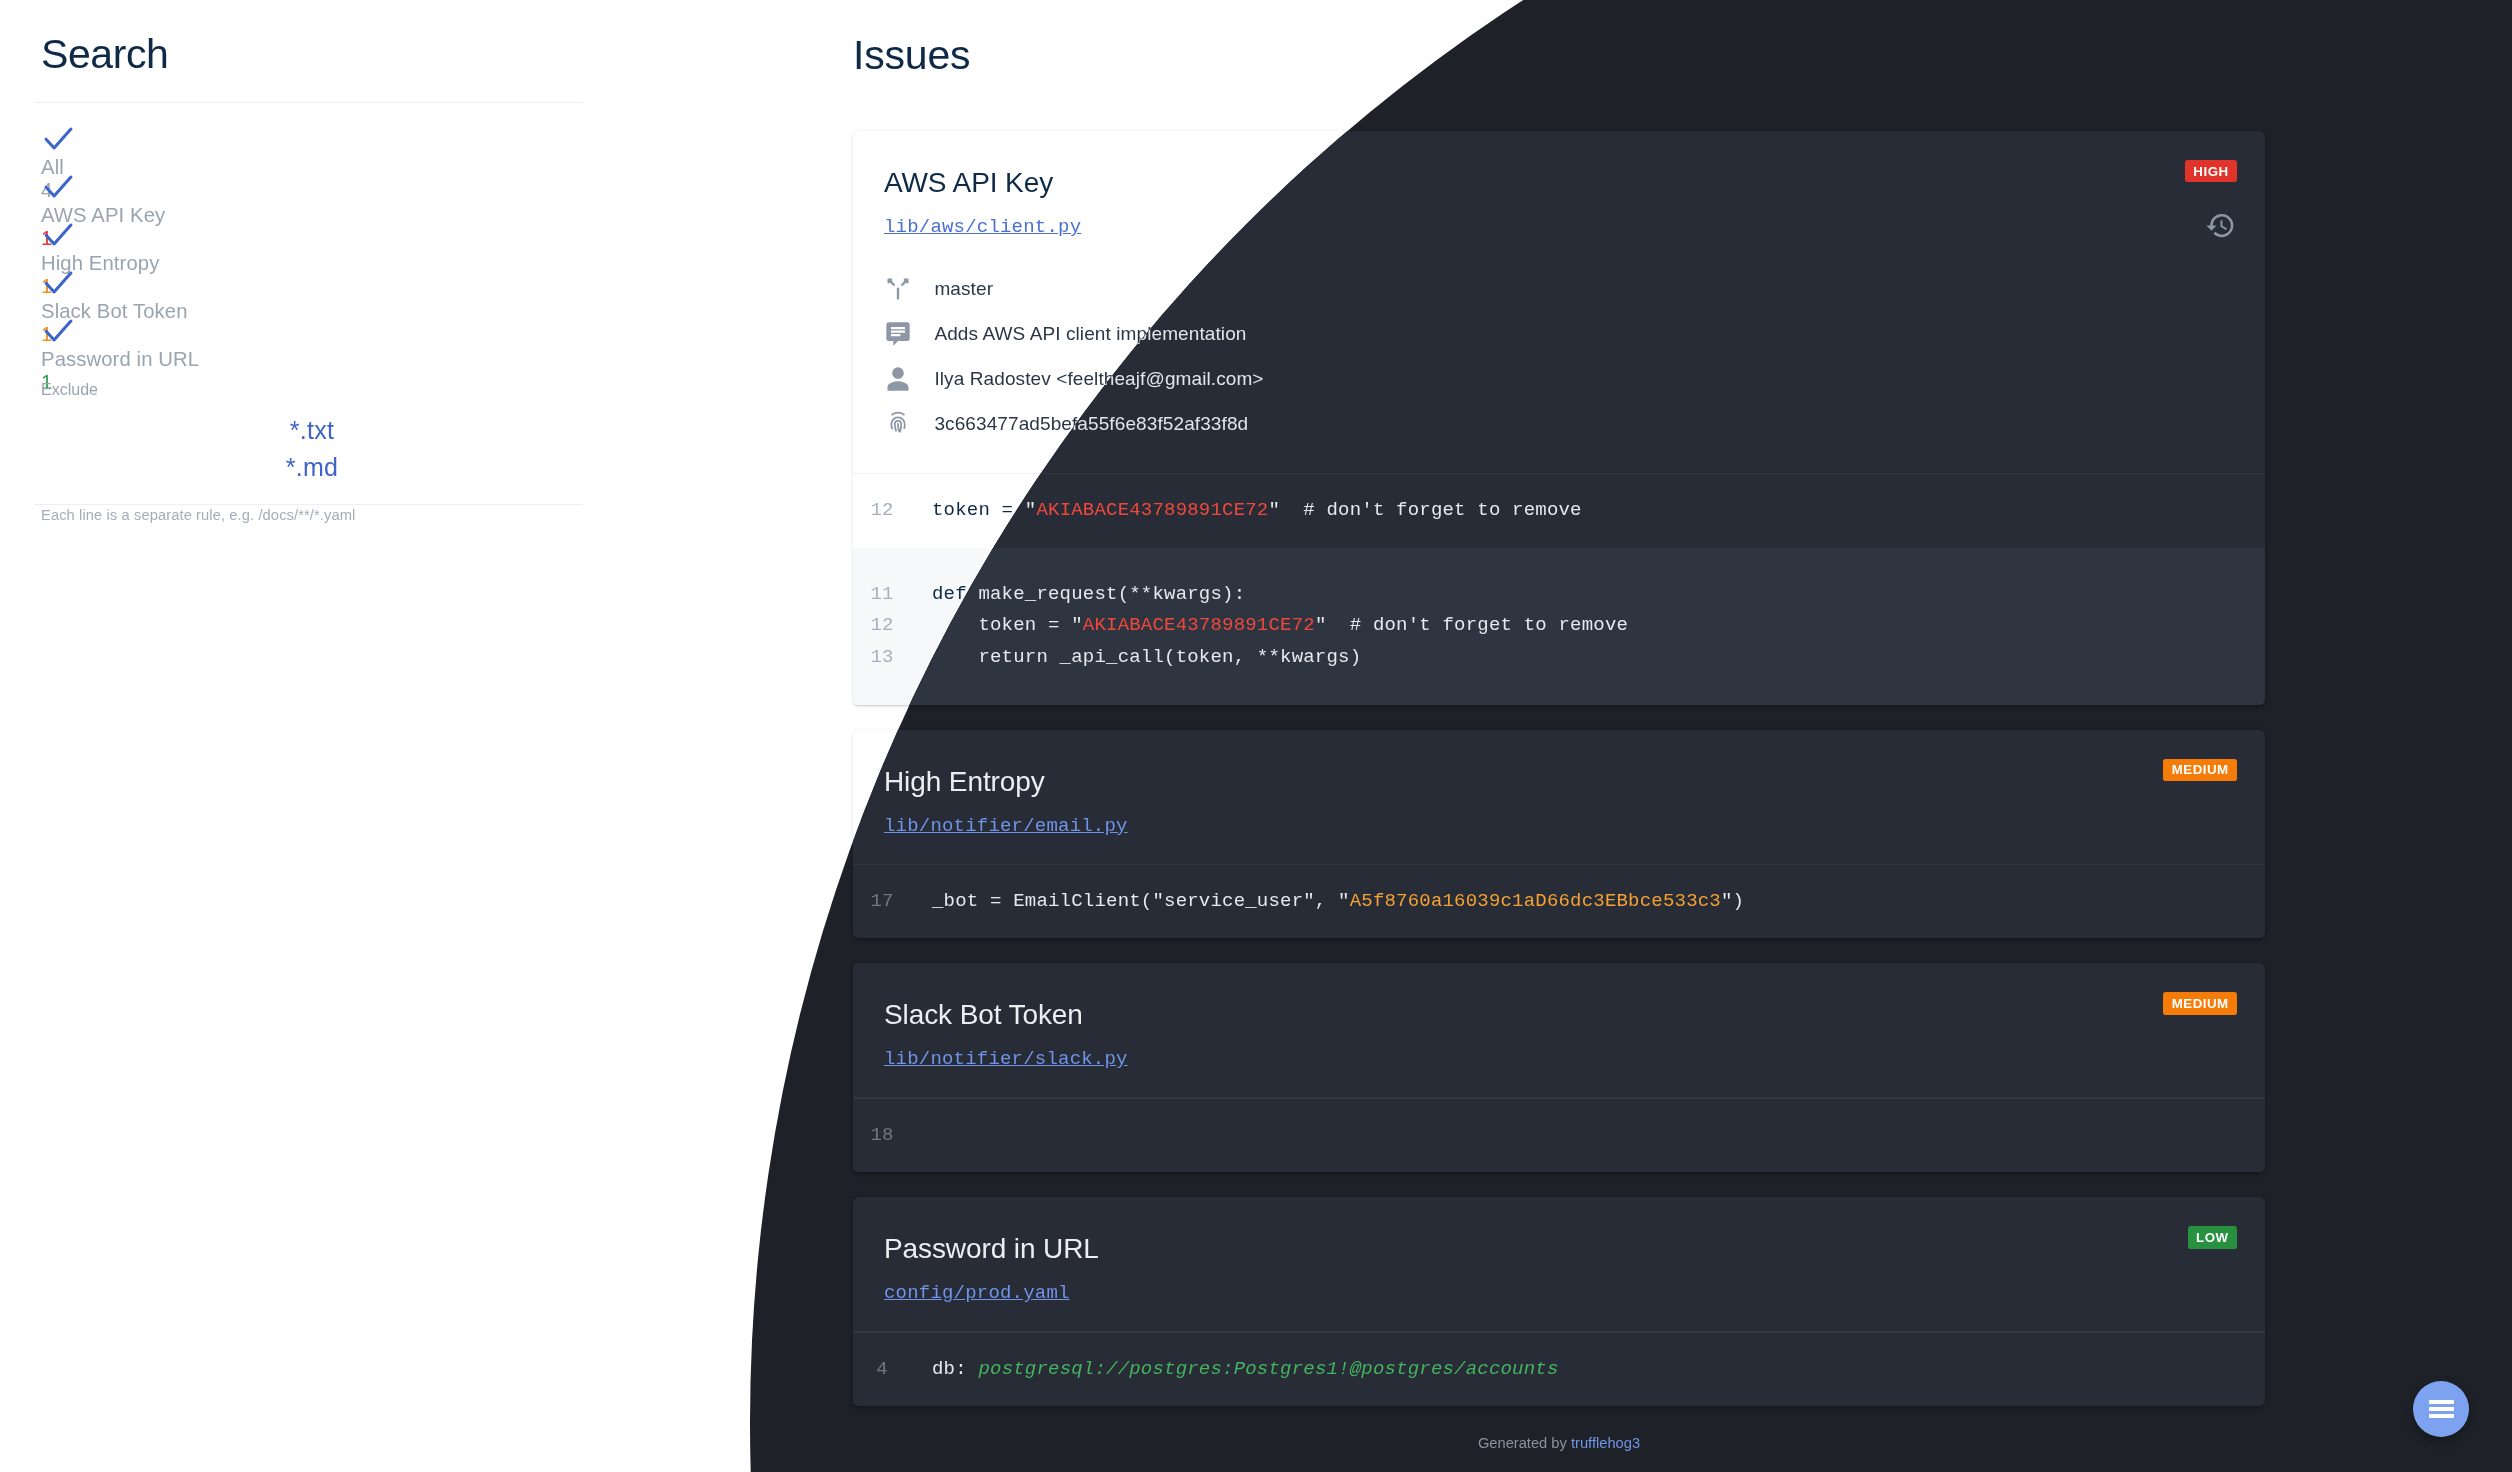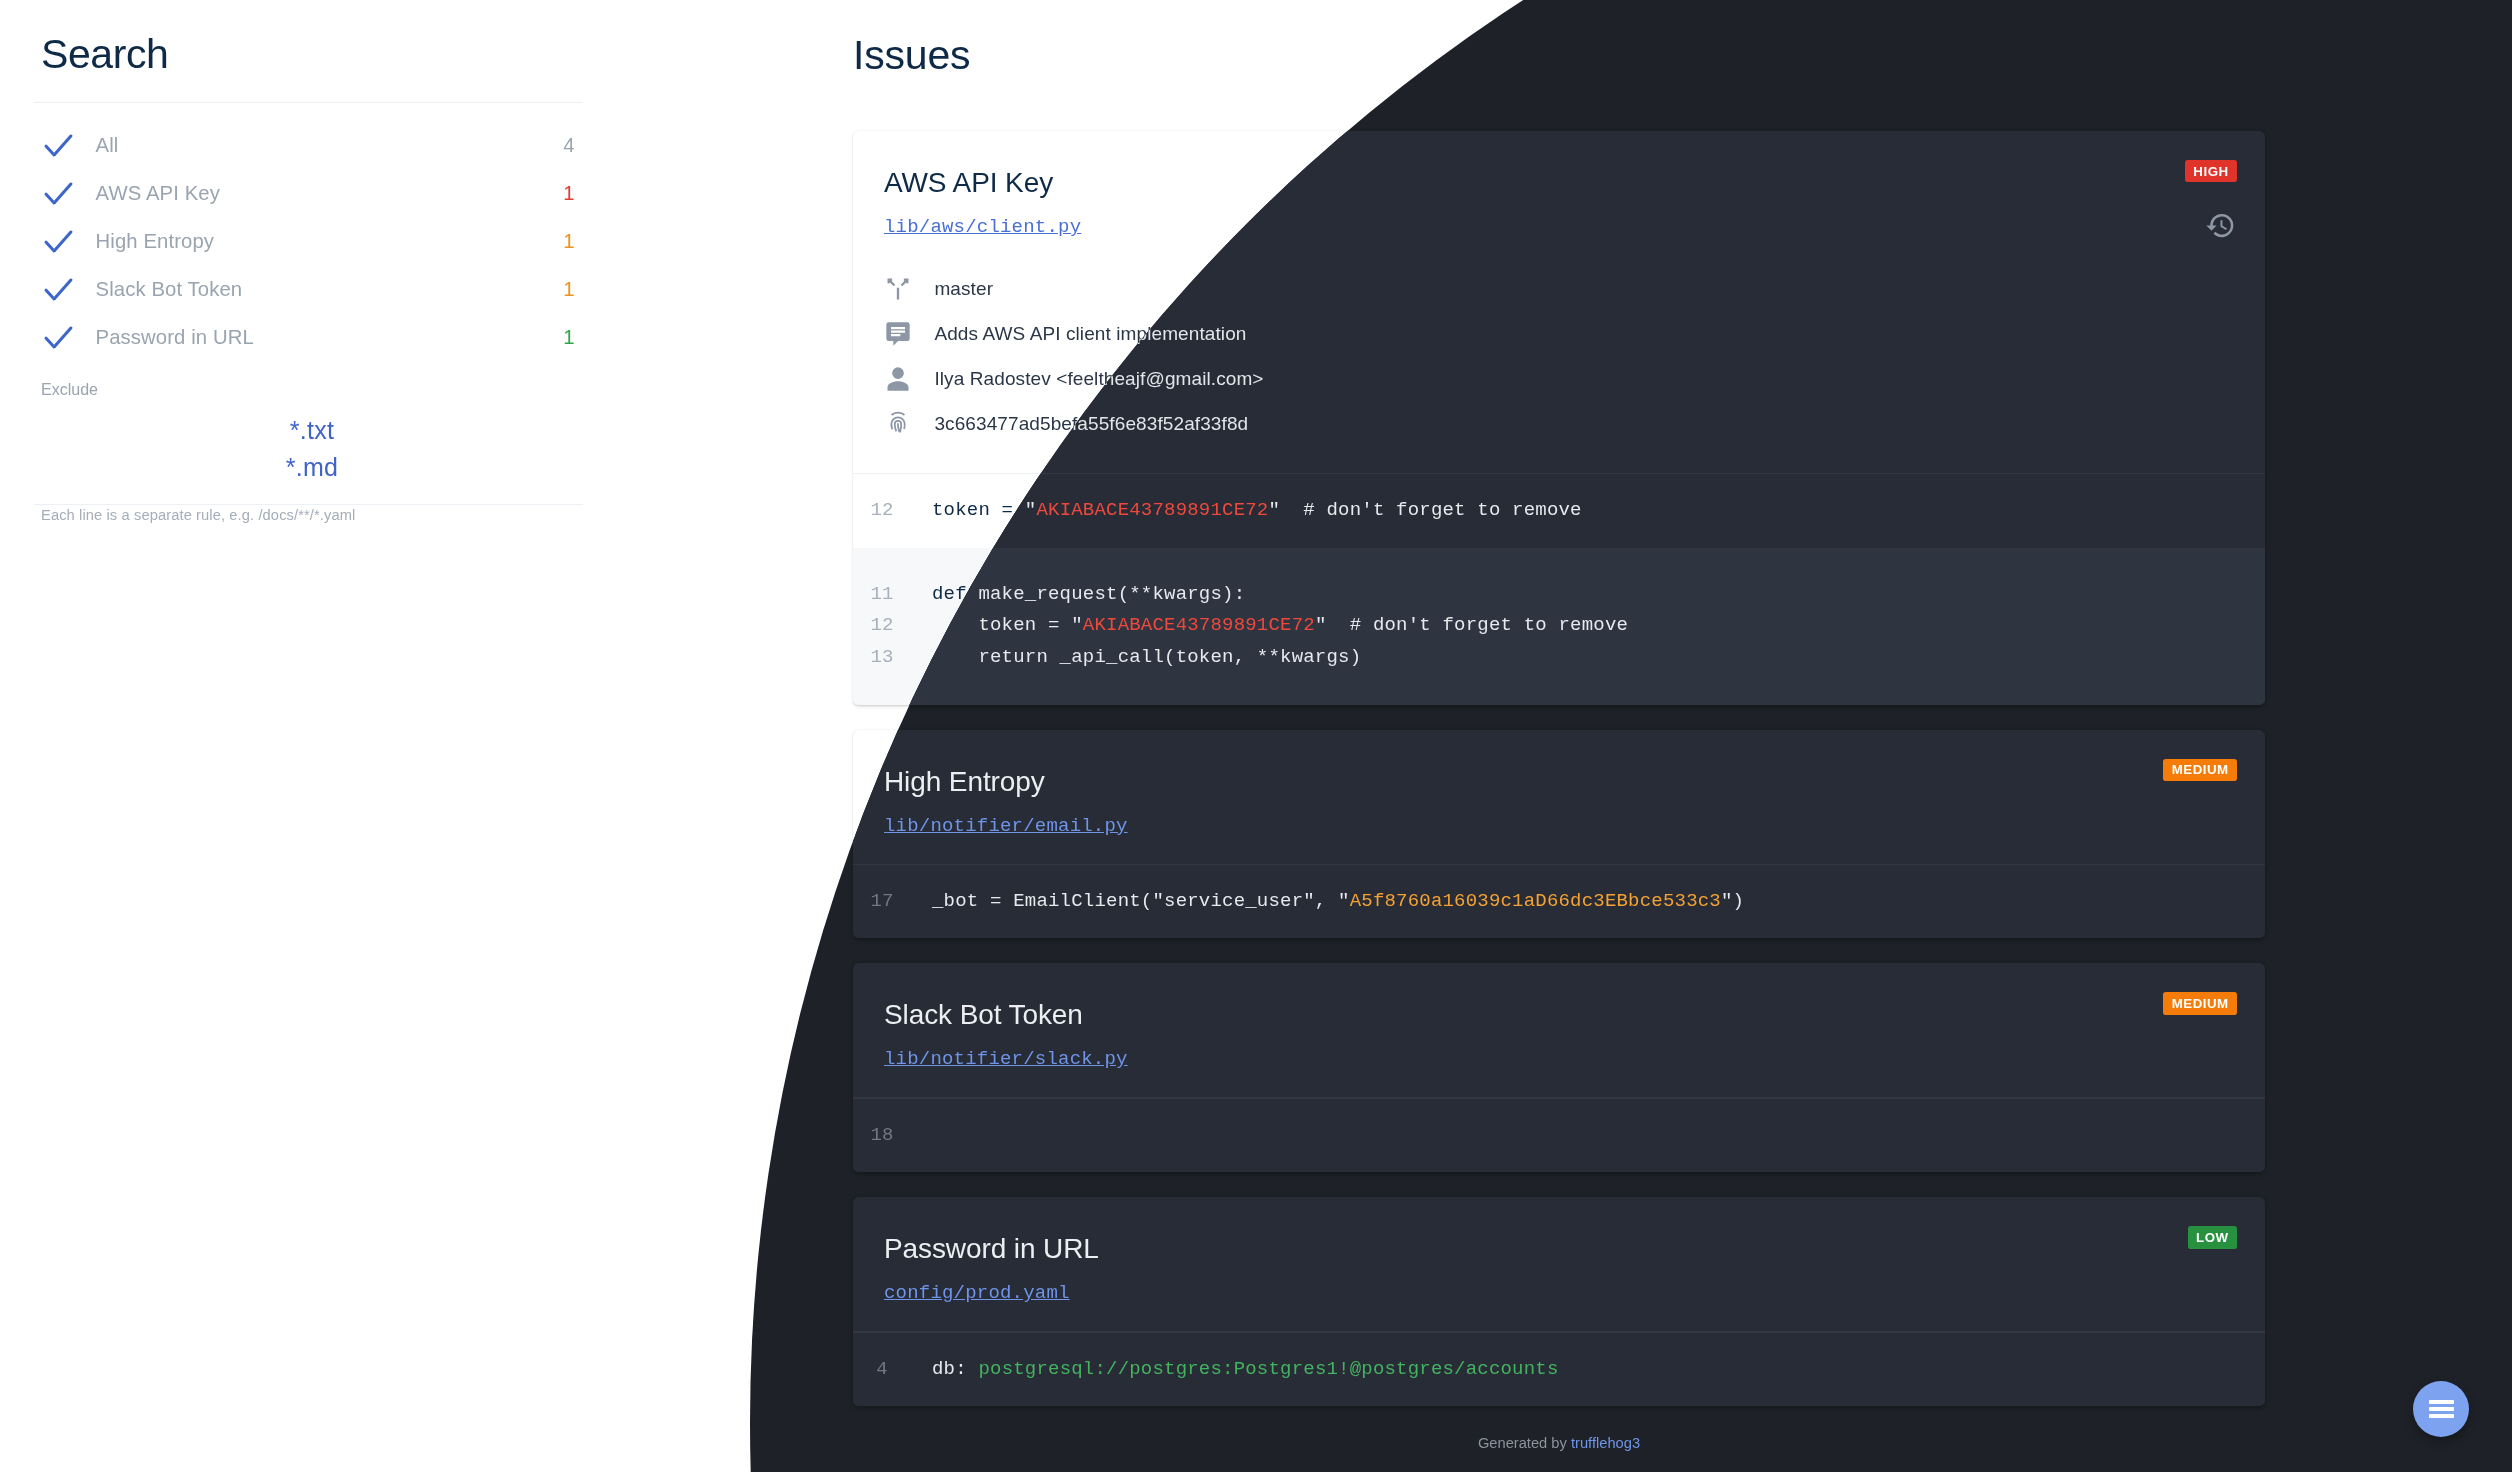"All" .filter-row { align-items: center -> none; flex-direction: none -> column }
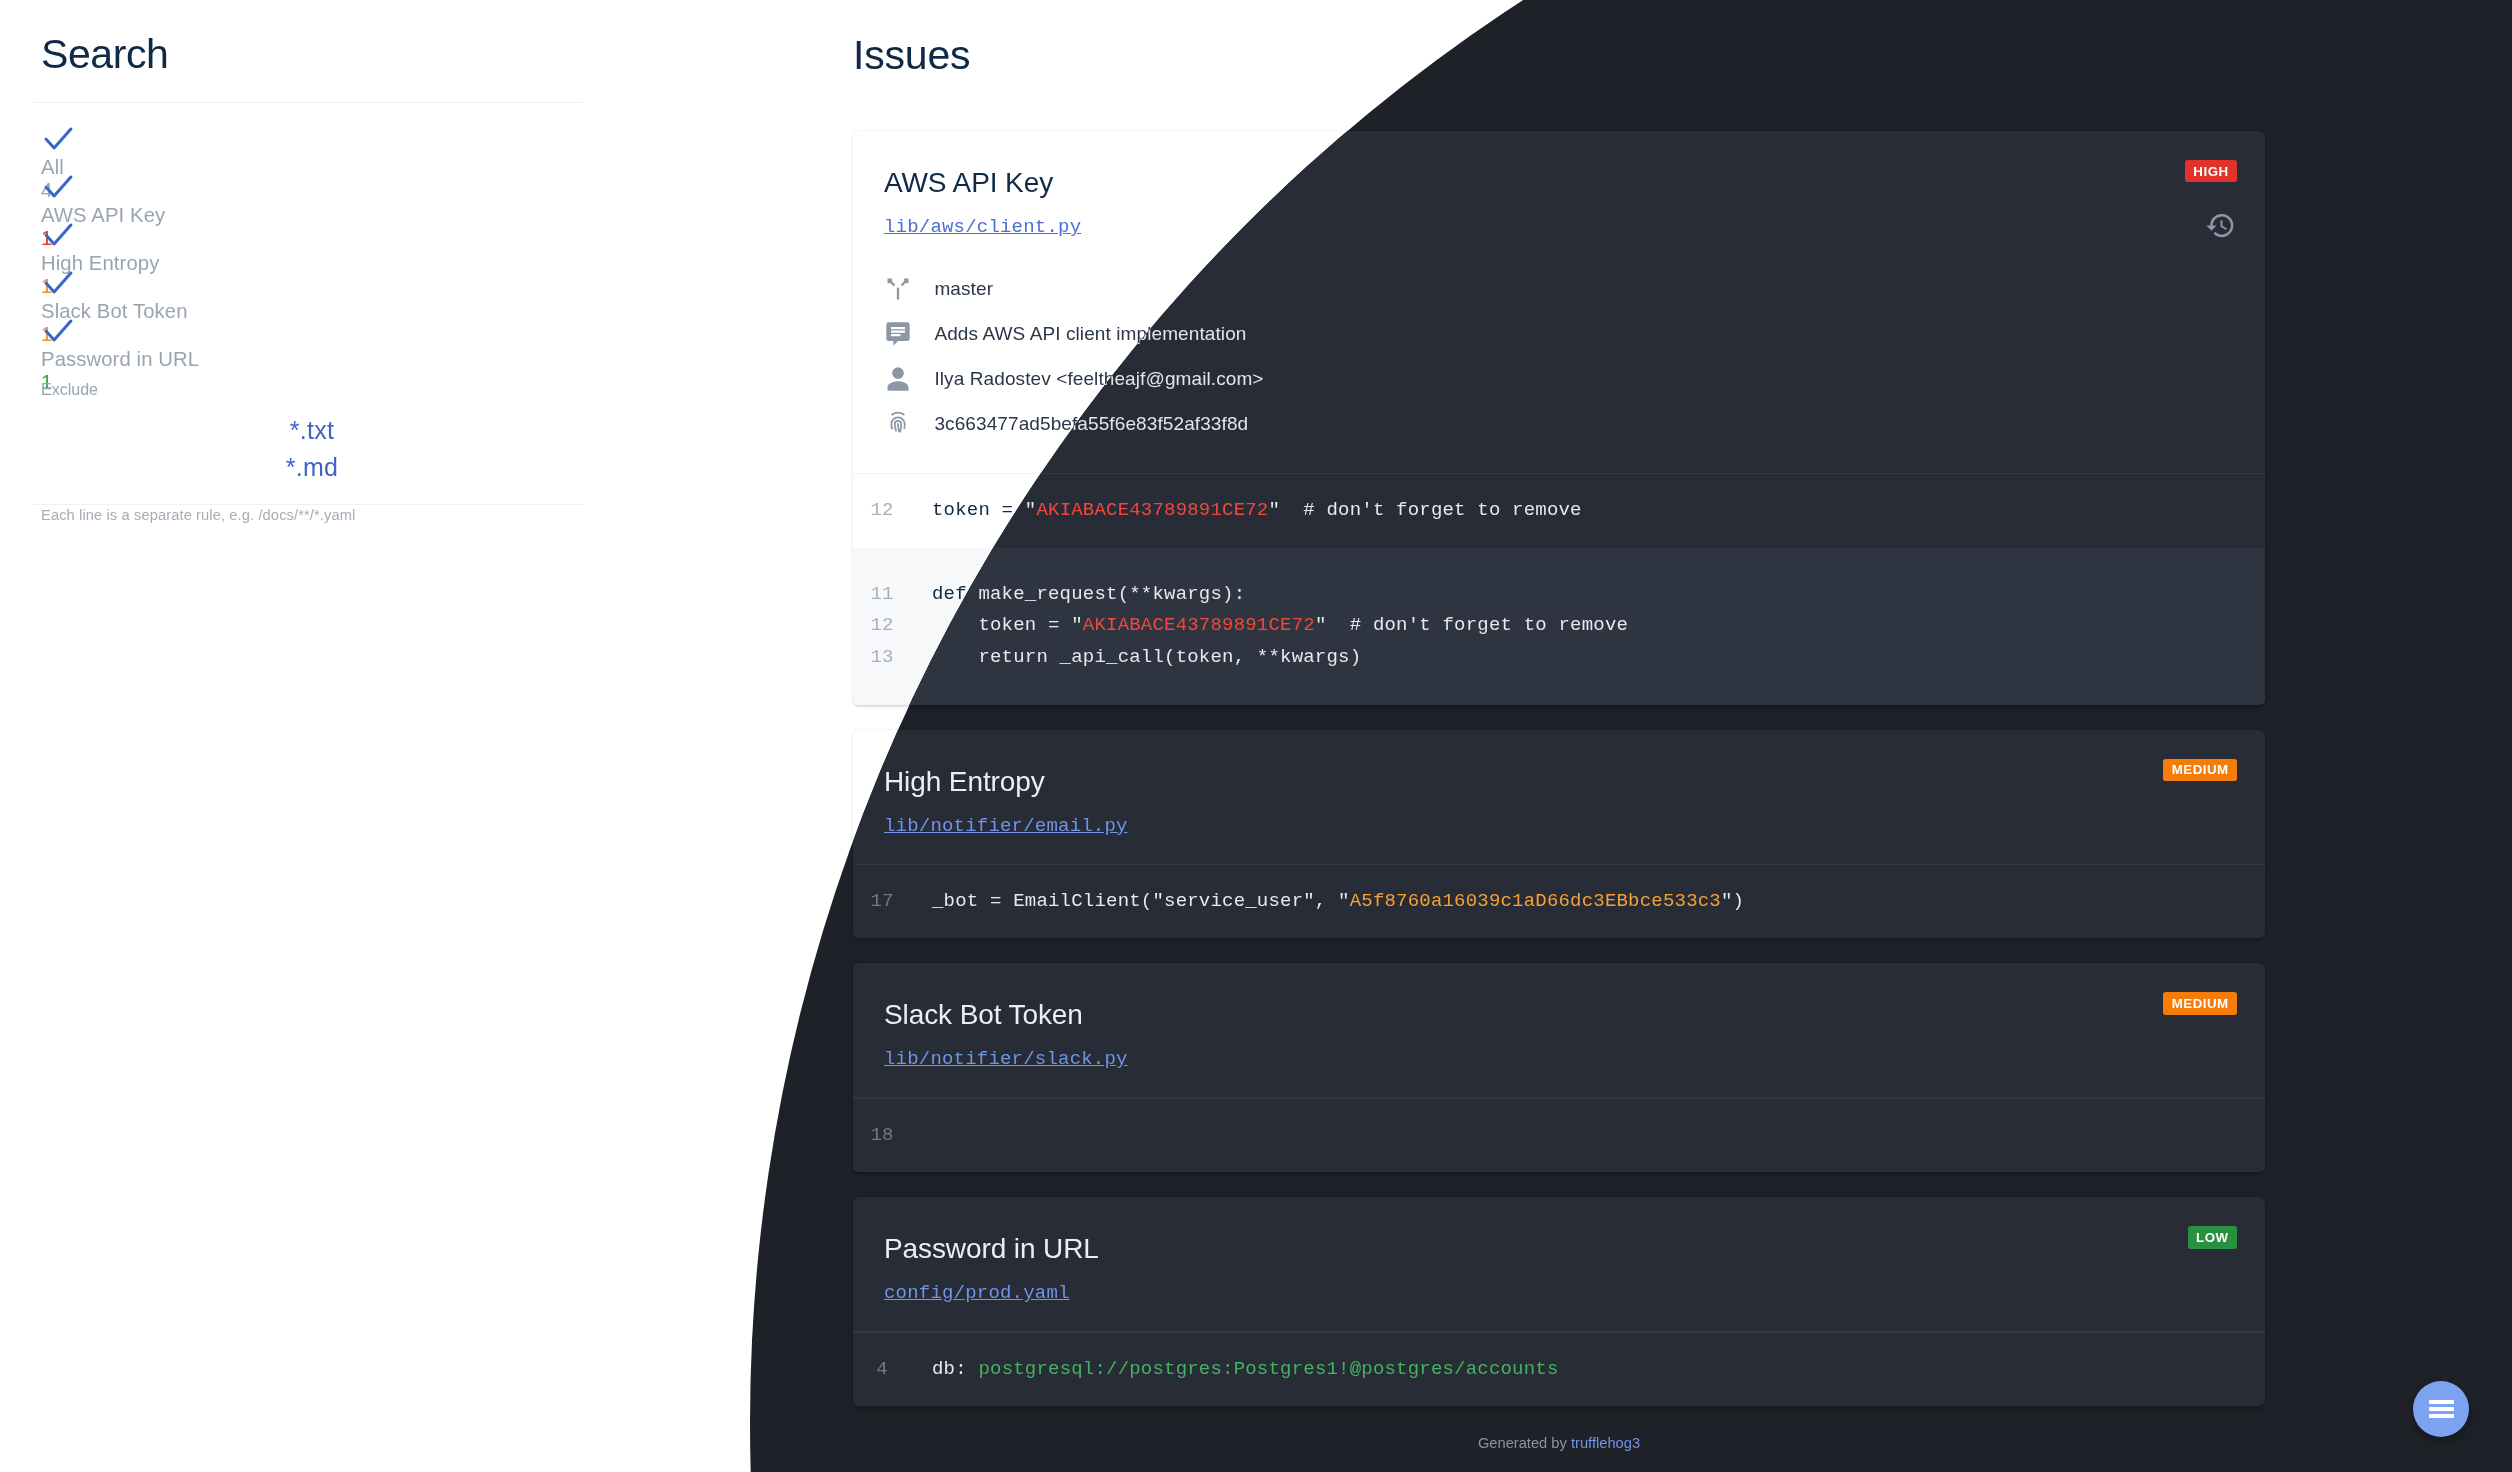"postgresql://postgres:Postgres1!@postgre" .tok-green { font-style: none -> italic }
